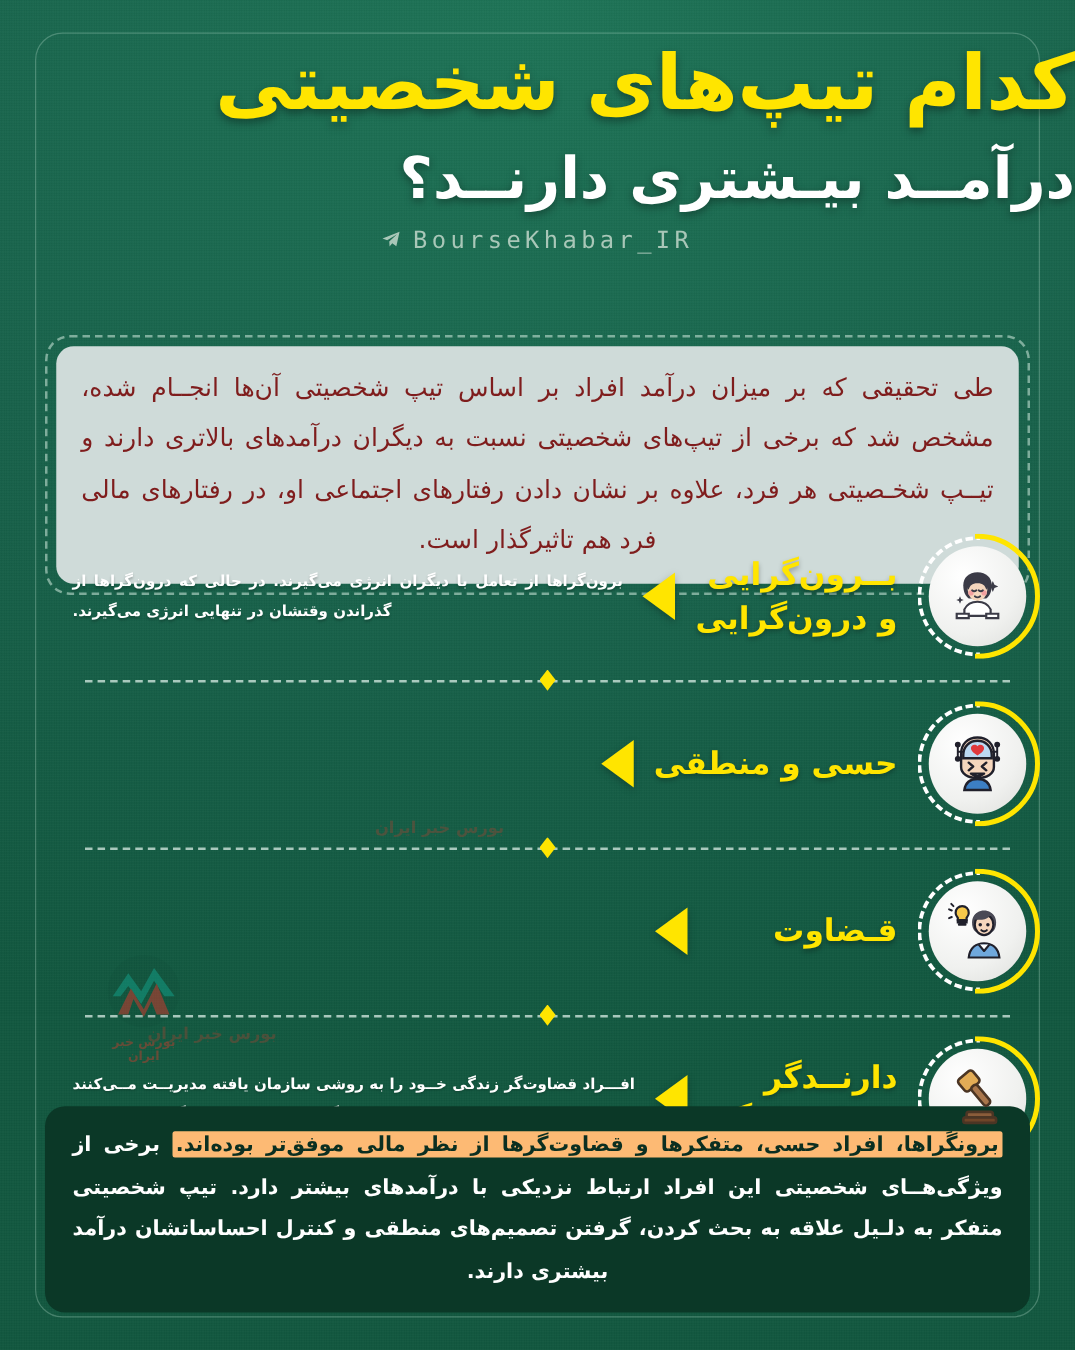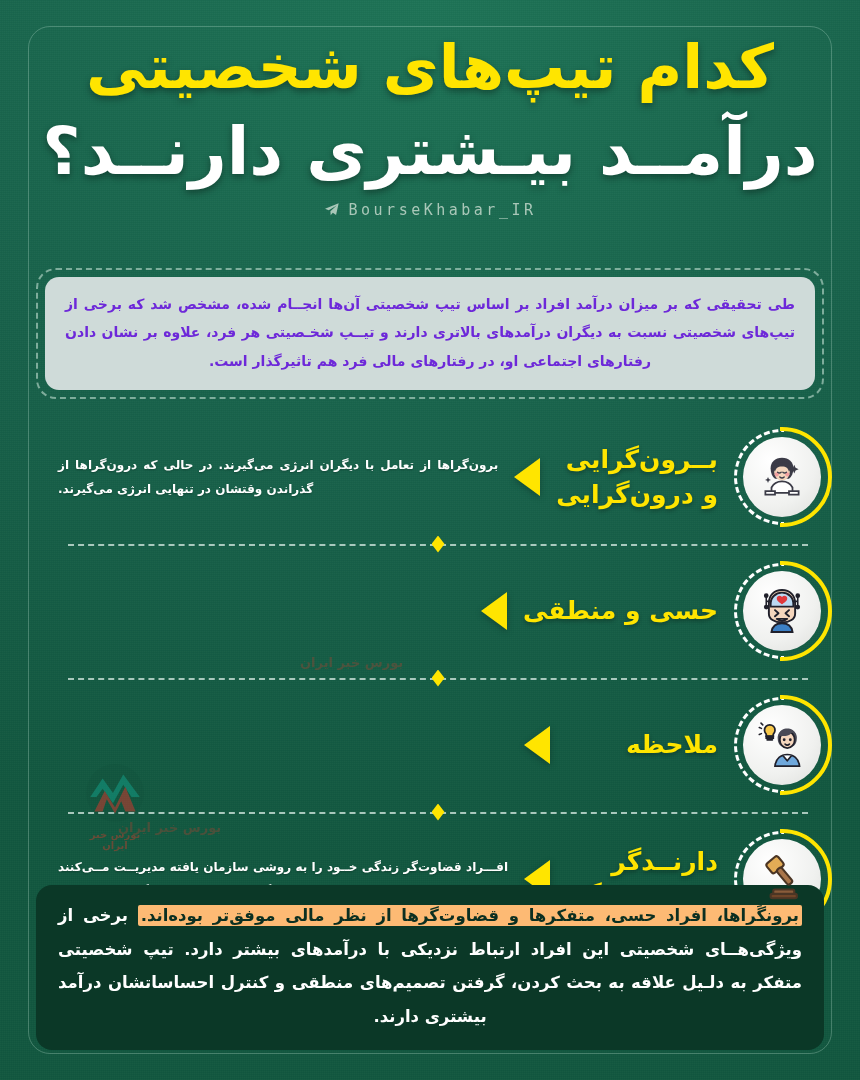"کدام تیپ‌های شخصیتی" .header { text-align: center -> right }
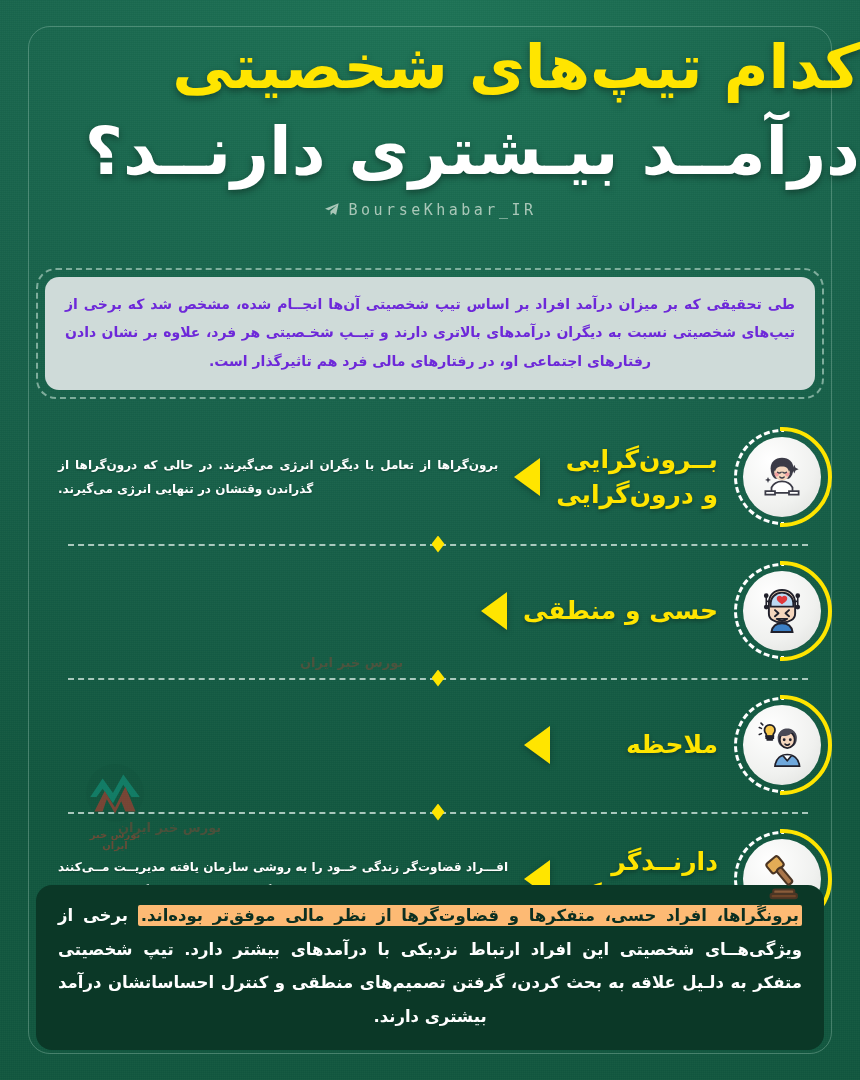"درآمــد بیـشتری دارنــد؟" .t2 { font-size: 66px -> 46px }
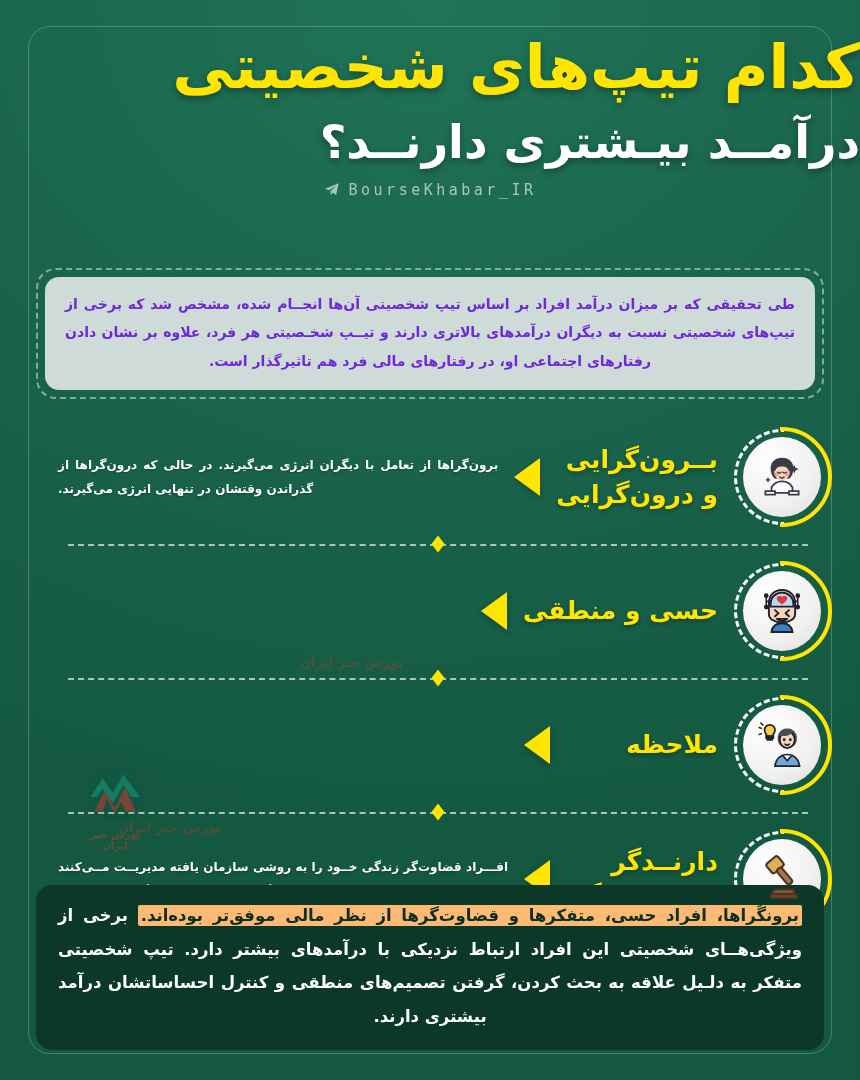"BourseKhabar_IR" .handle { font-size: 15px -> 19px }
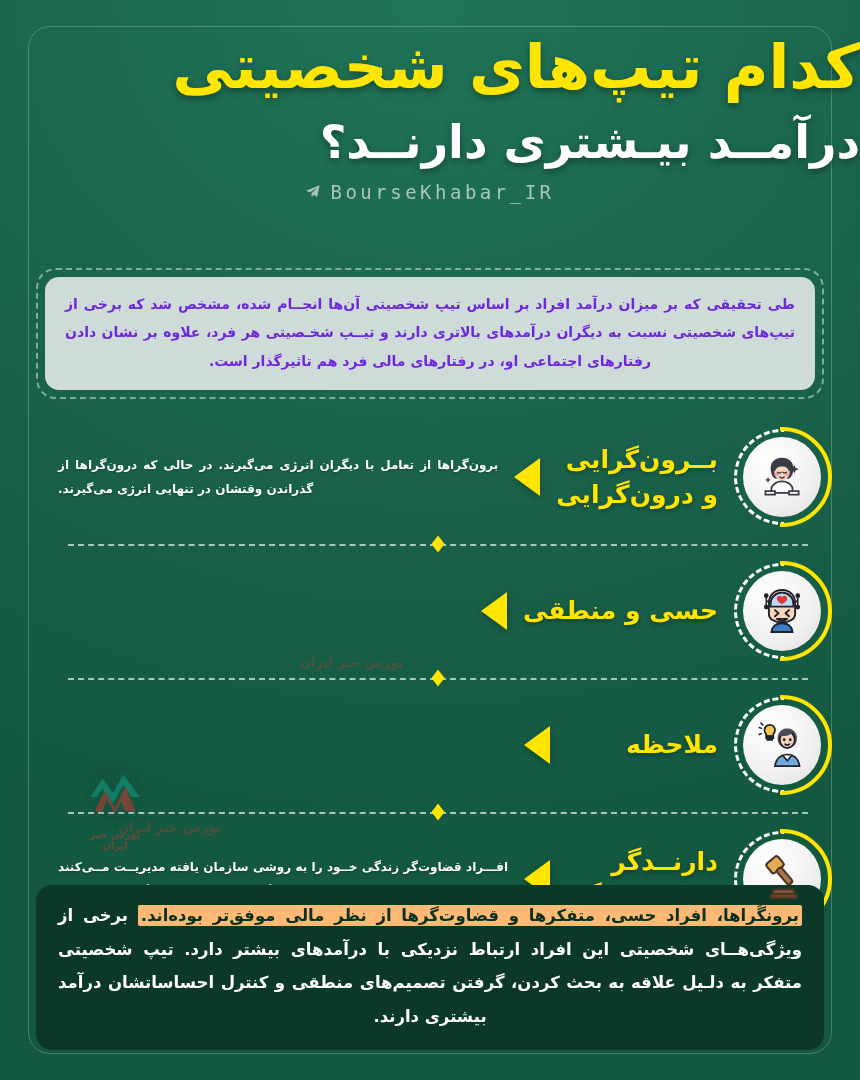"طی تحقیقی که بر میزان" .intro { color: #6d28d9 -> #7f1d1d; font-size: 14px -> 20px; font-weight: 700 -> 400 }
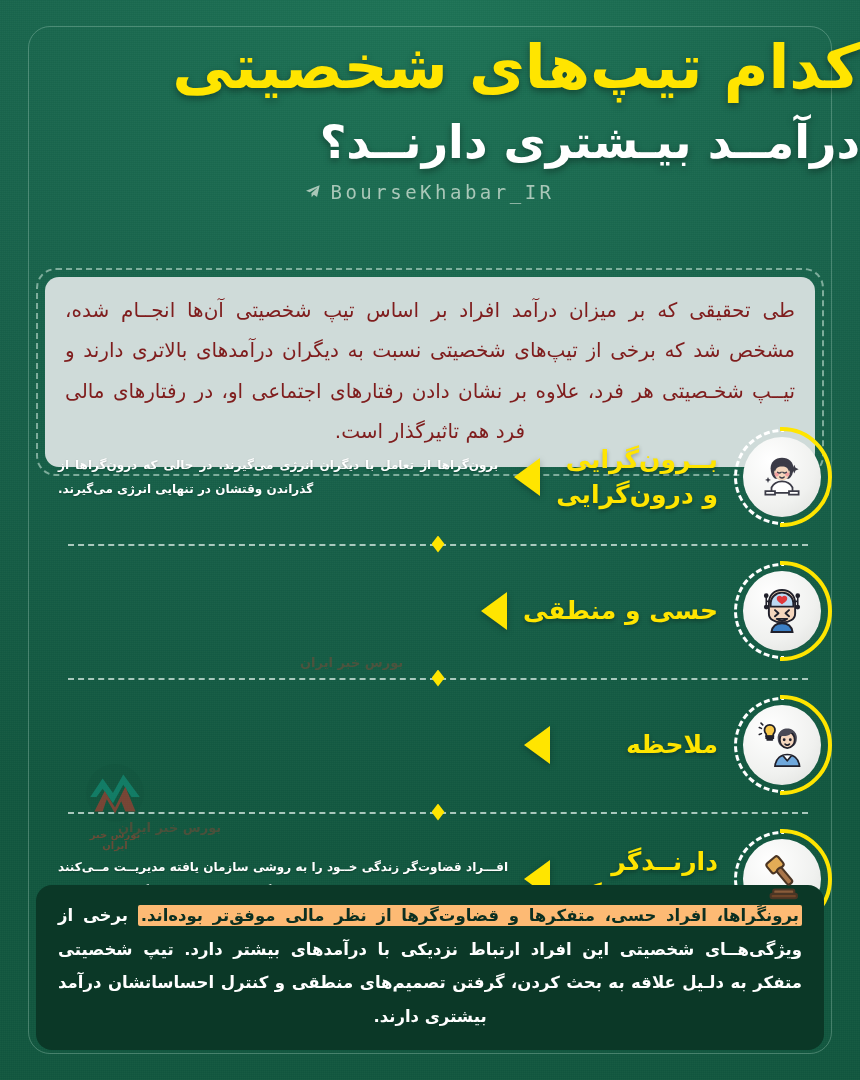"ملاحظه" div { text: ملاحظه -> قـضاوت }
